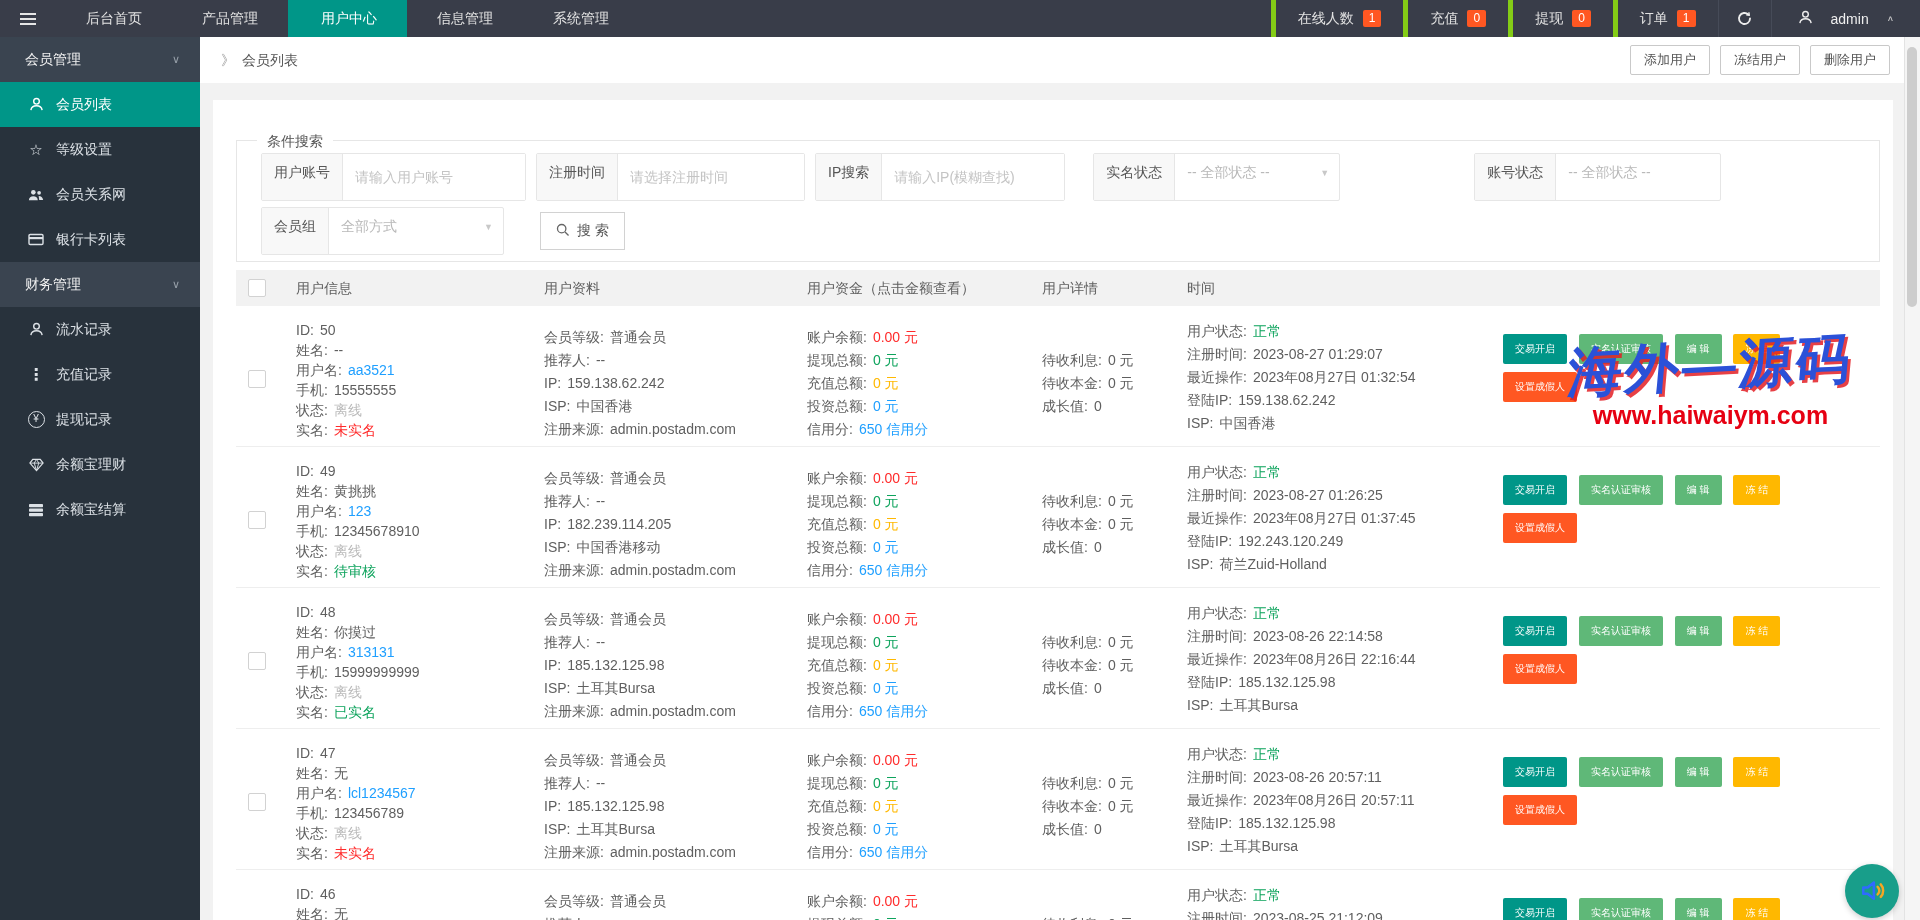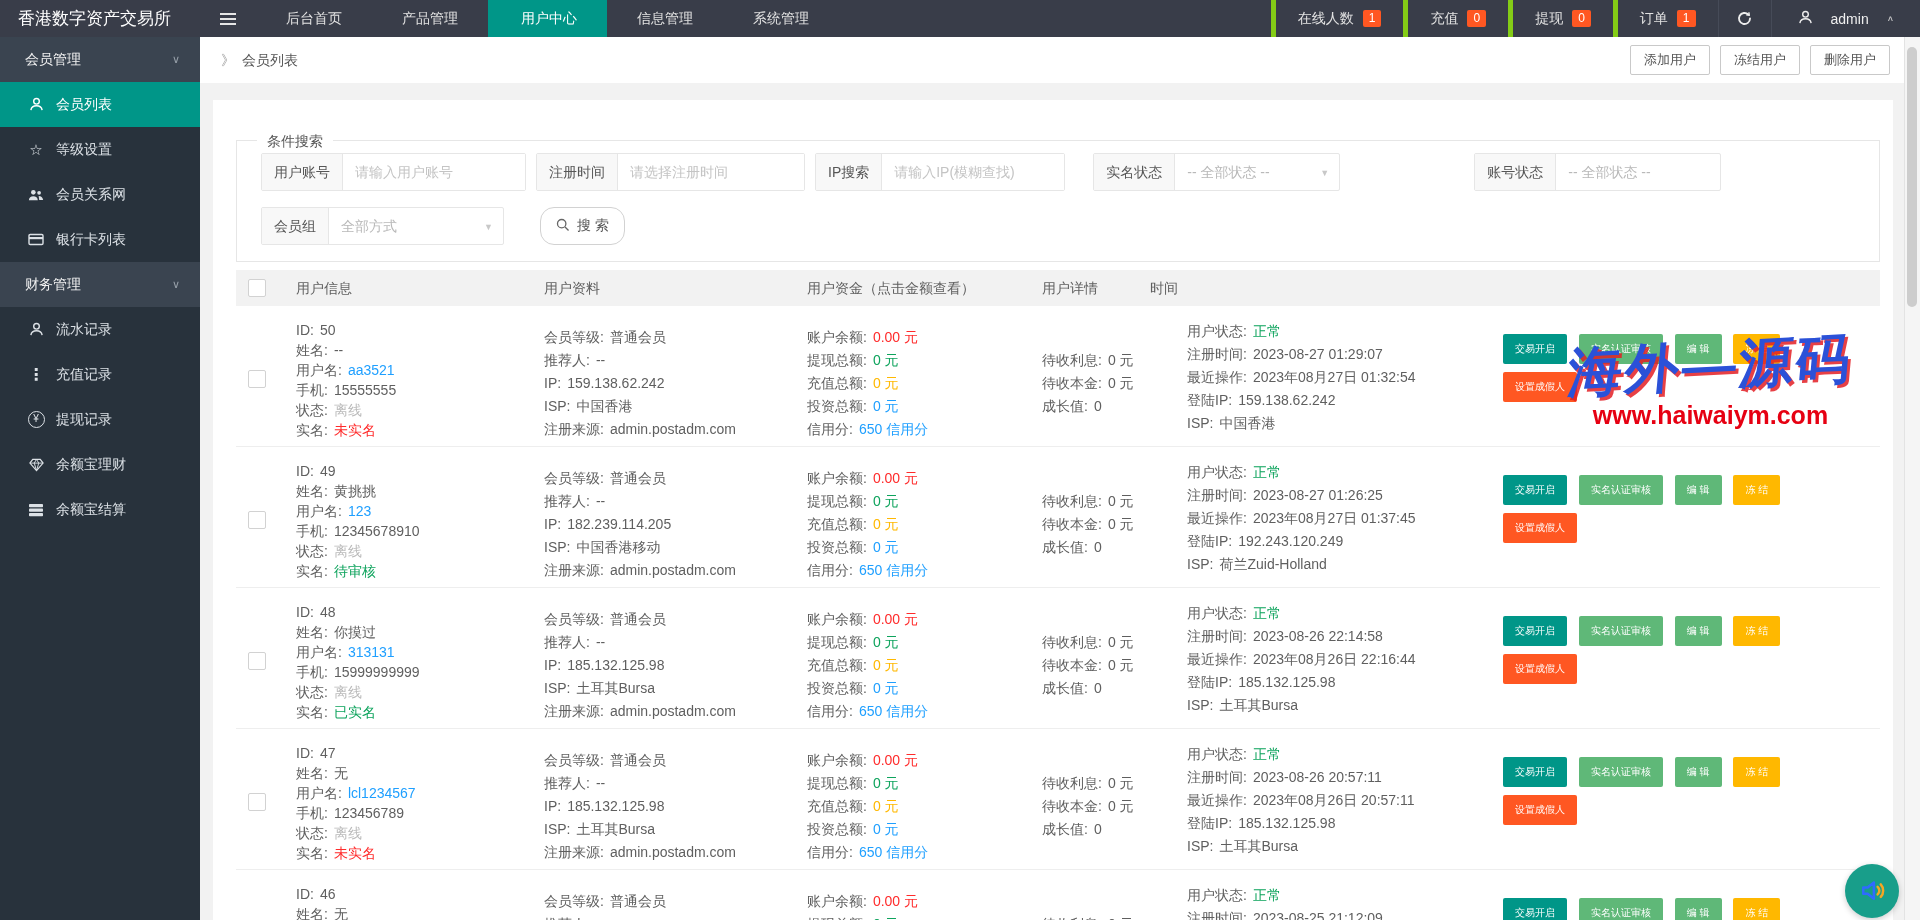"香港数字资产交易所" div.brand { html: <div>香港数字资产交易所</div> -> none }
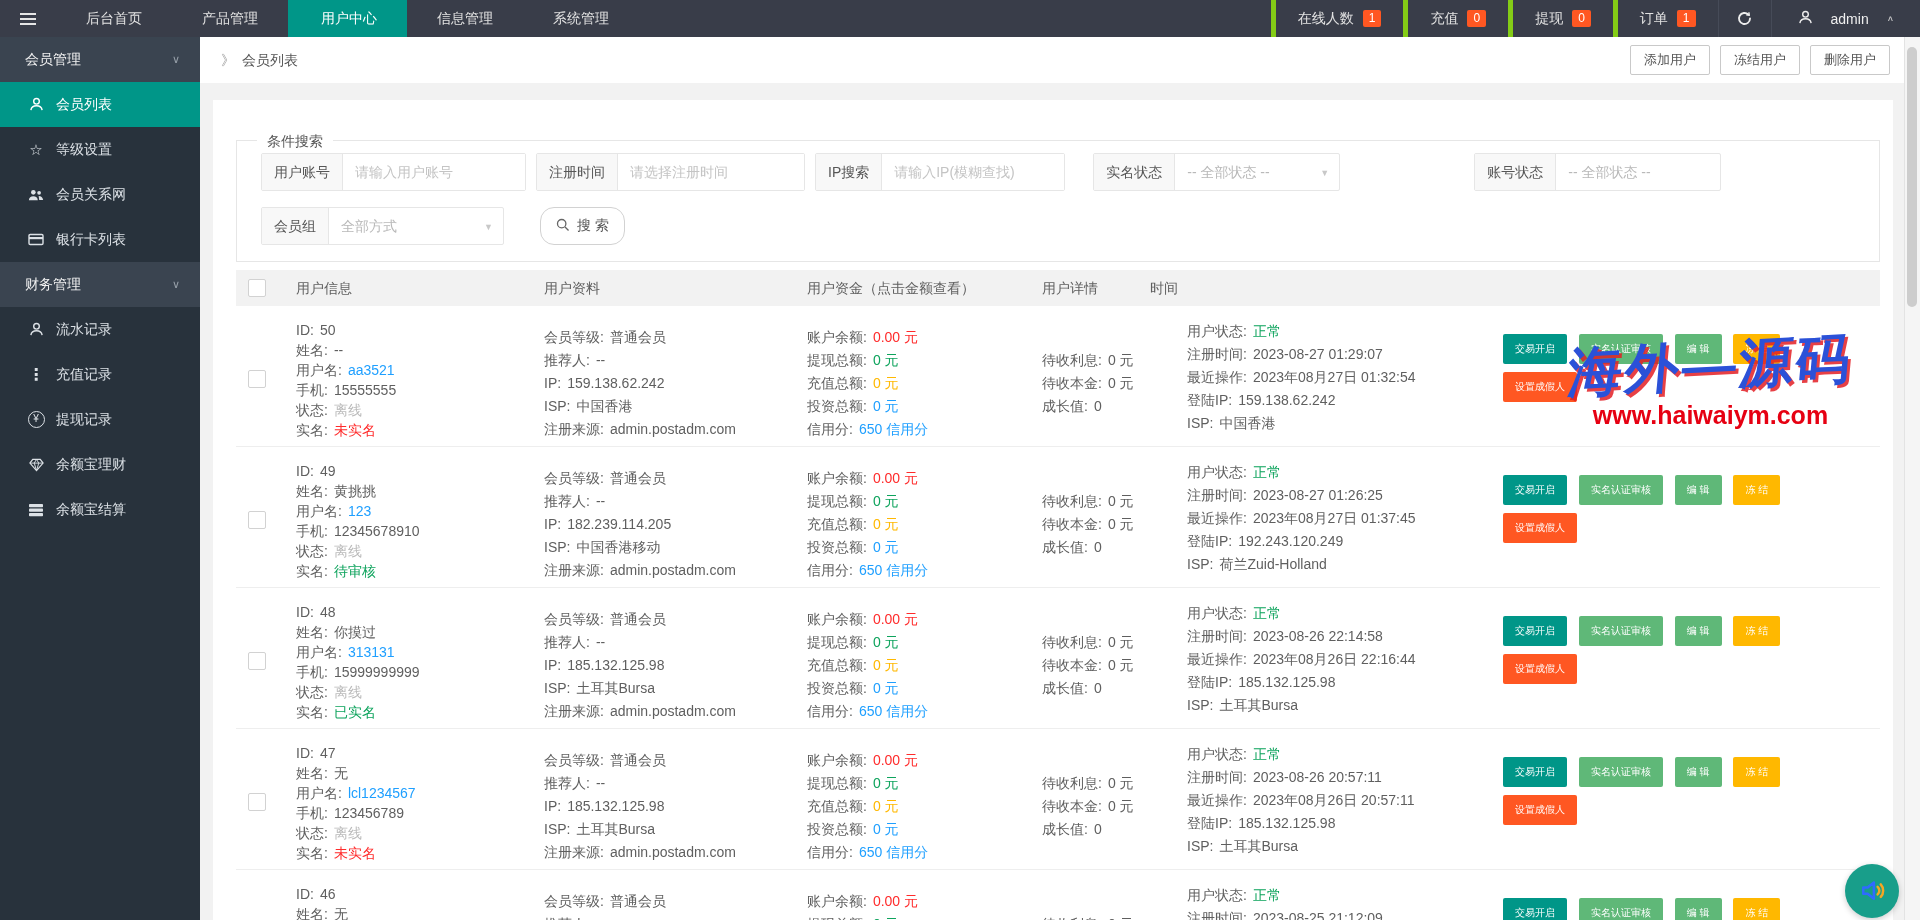"用户账号" .fgroup { height: 38px -> 48px }
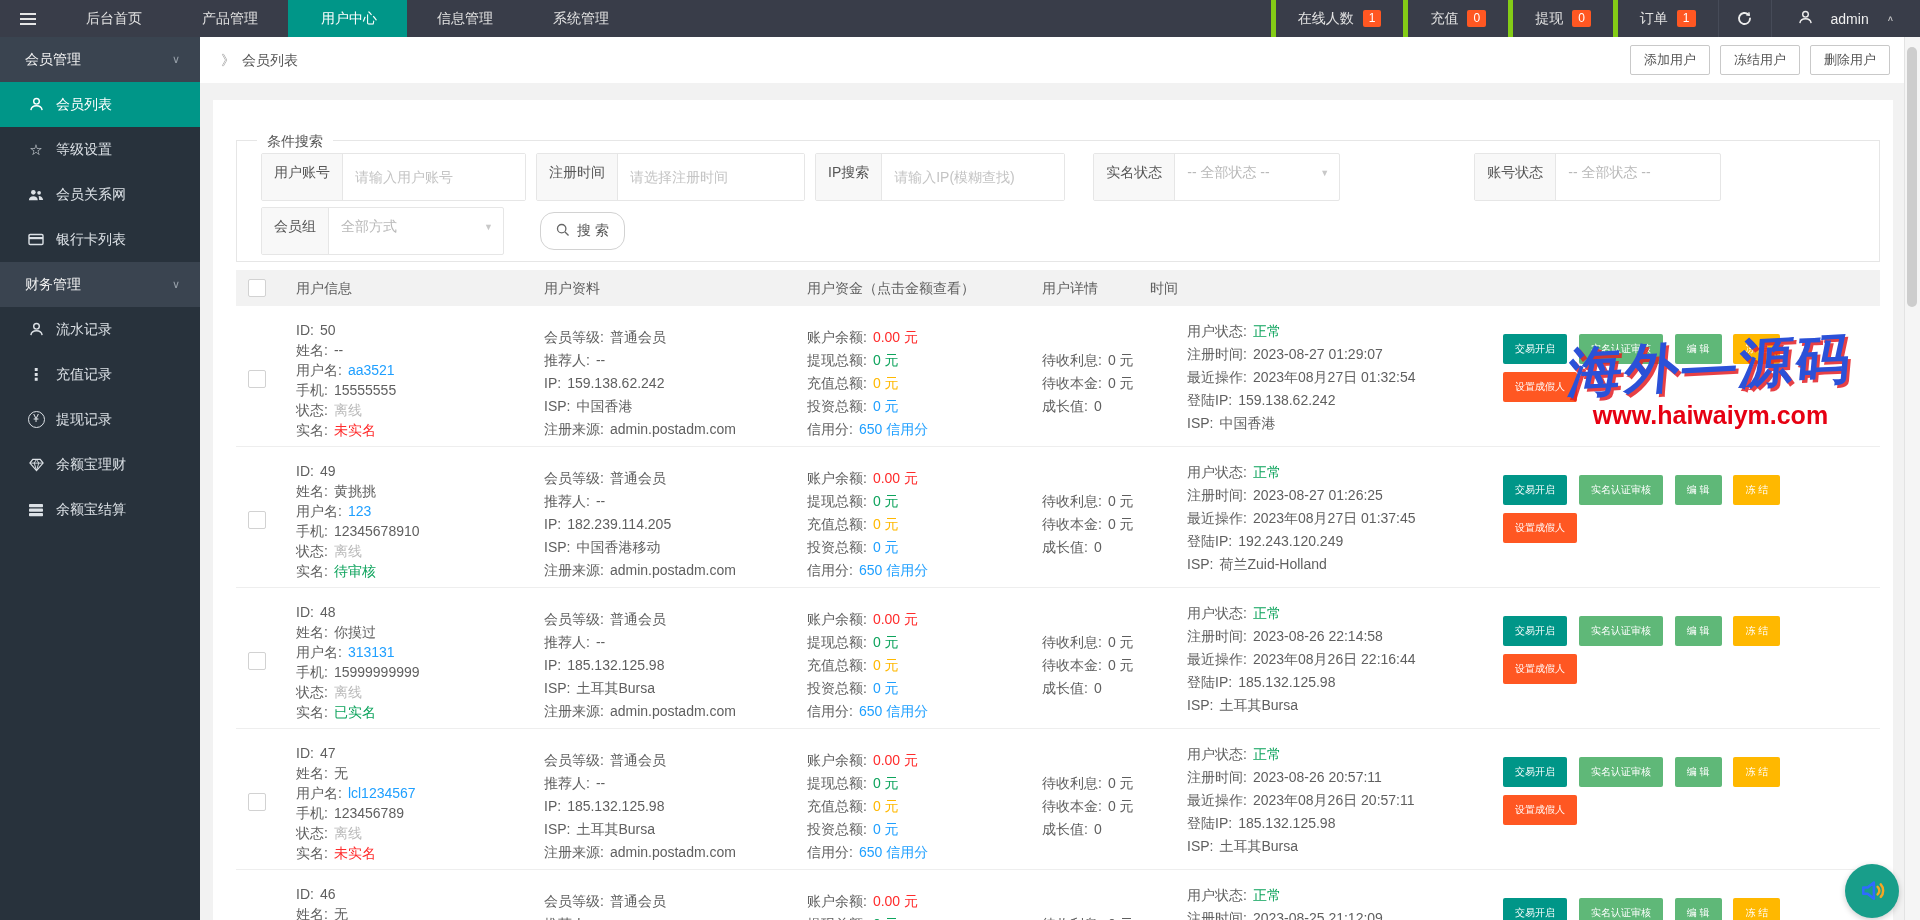"搜 索" .btn-search { border-radius: 14px -> 0 }
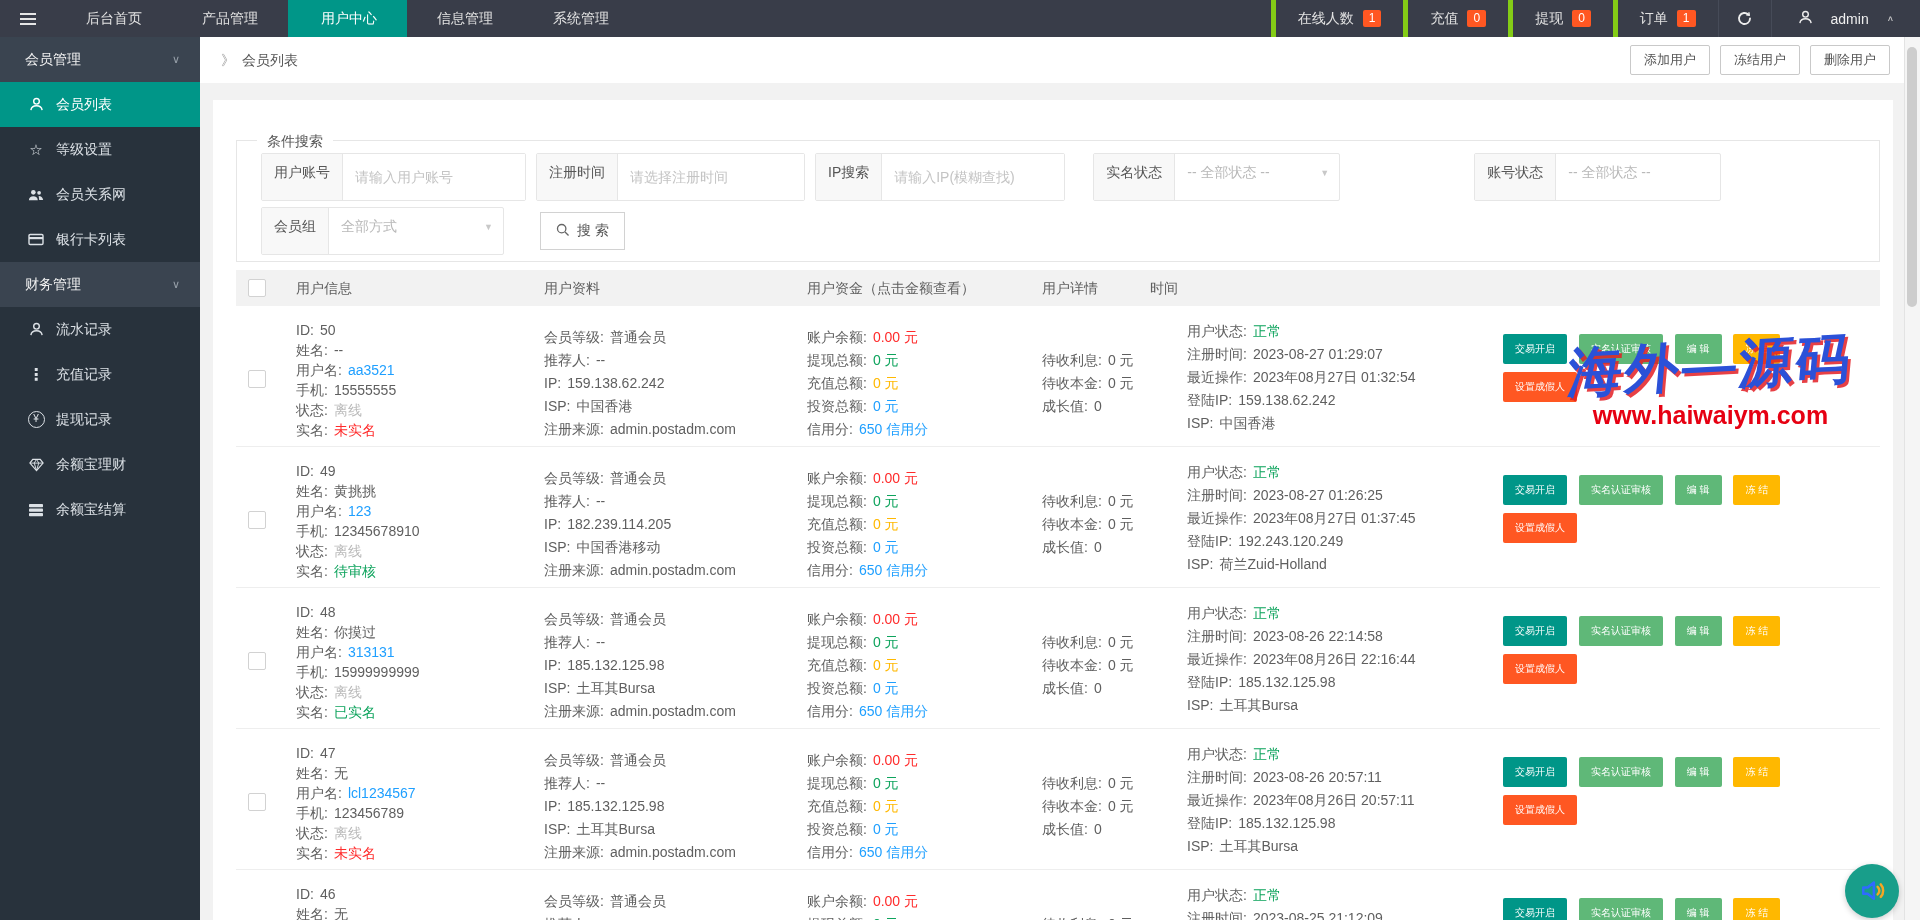"时间" span.hcell { left: 914px -> 951px }
